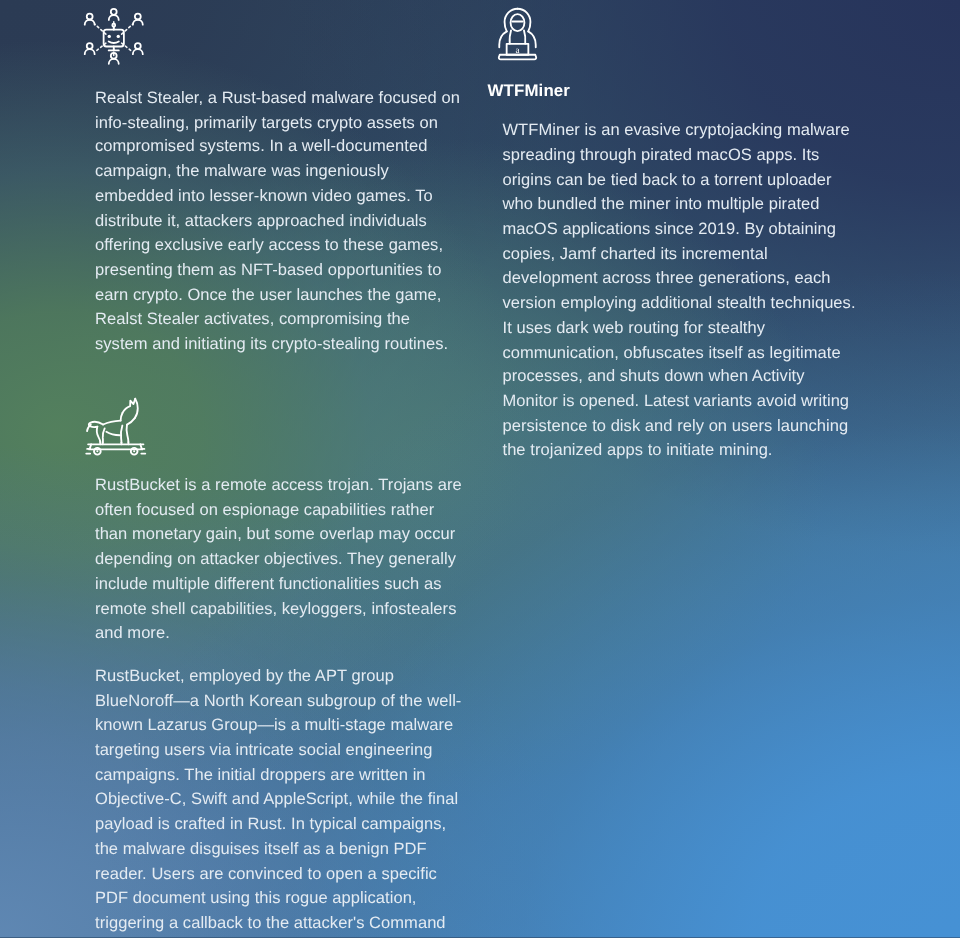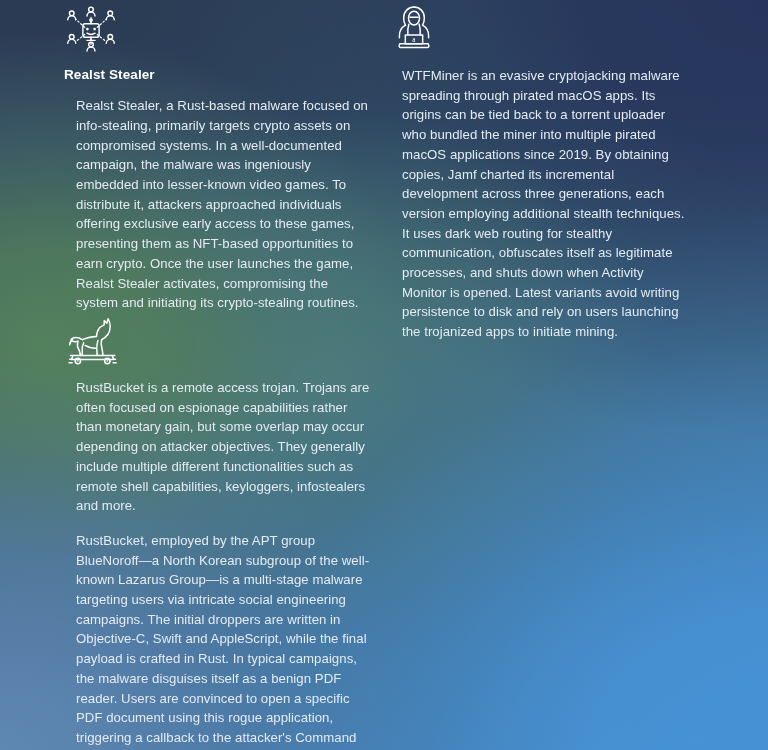"Realst Stealer" h2.card-title { html: <h2>Realst Stealer</h2> -> none }
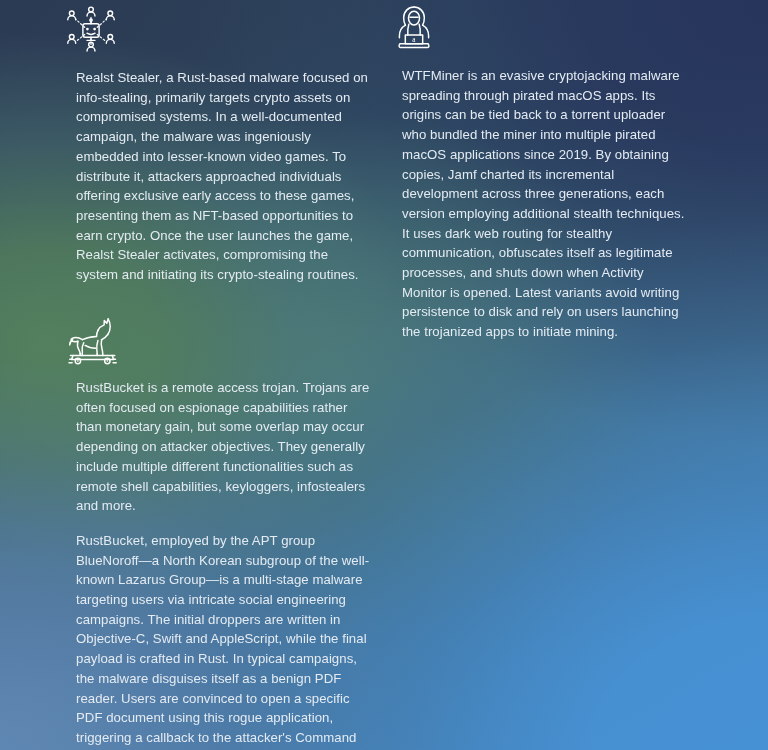"WTFMiner" h2.card-title { html: none -> <h2>WTFMiner</h2> }
